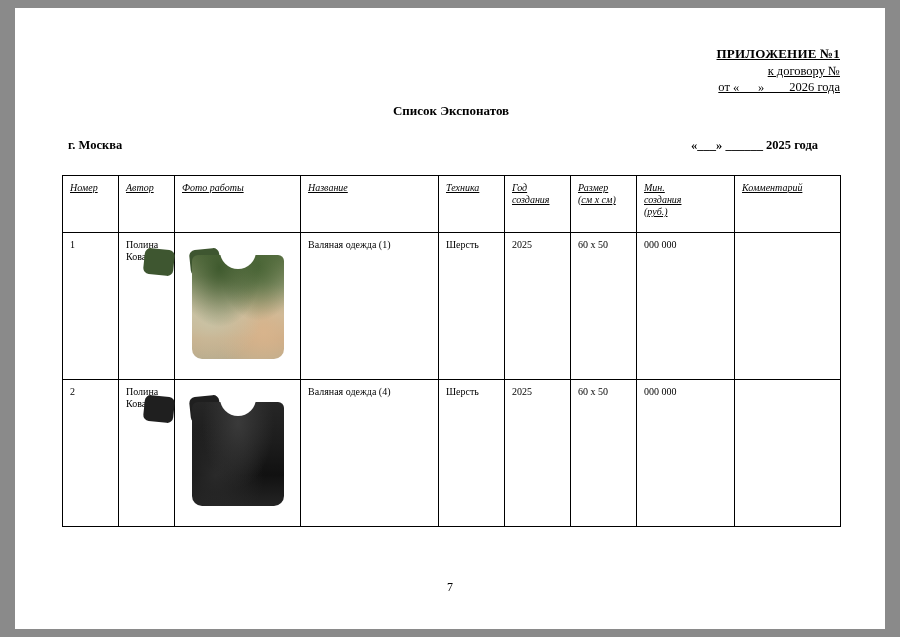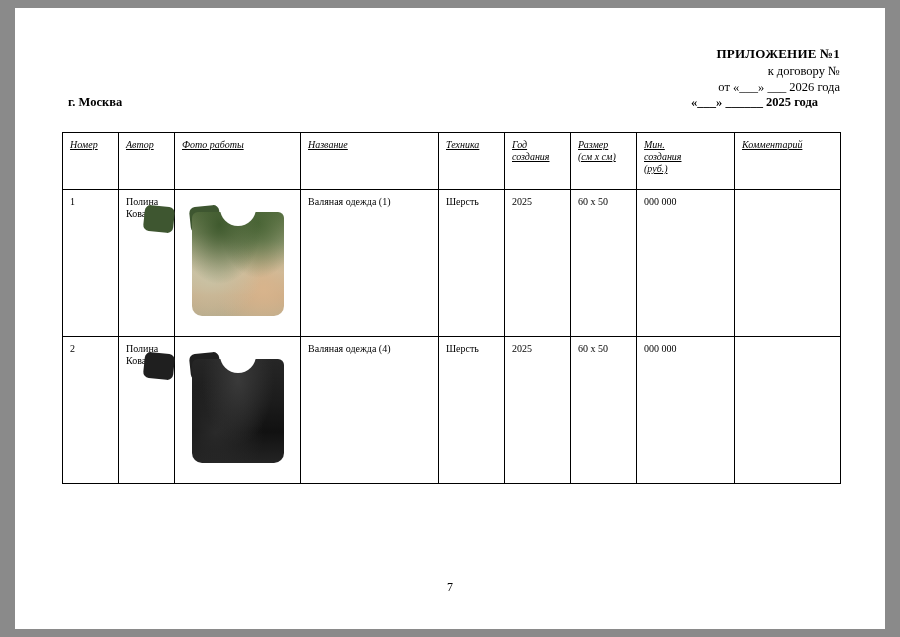"ПРИЛОЖЕНИЕ №1" .hdr-right { text-decoration: none -> underline }
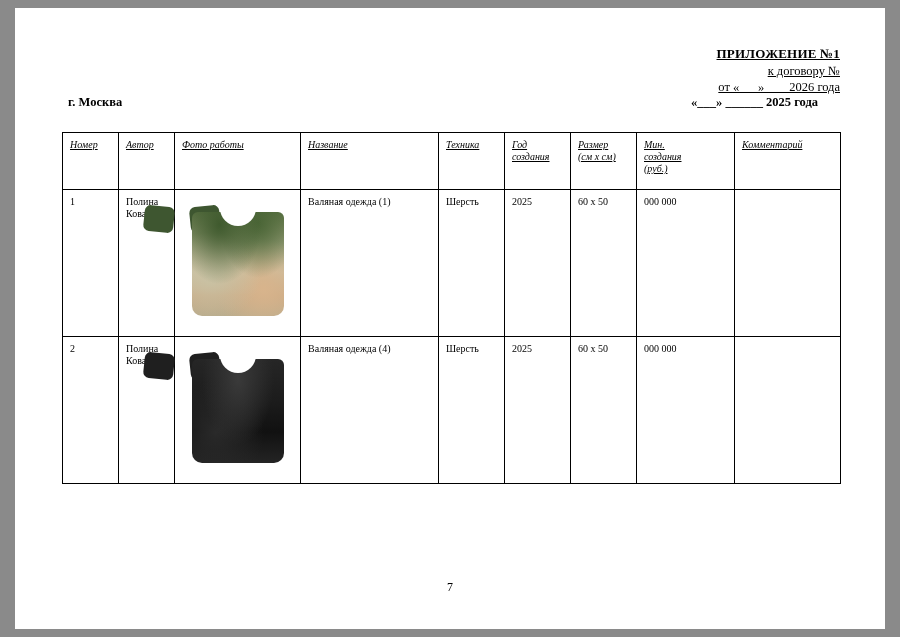"Список Экспонатов" div.doc-title { html: none -> <div>Список Экспонатов</div> }
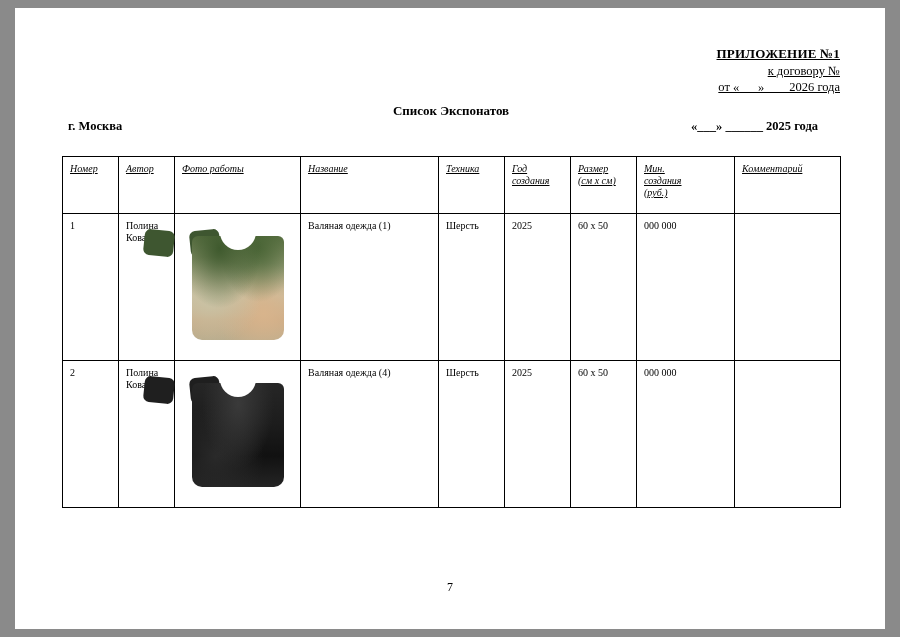"г. Москва" .city-row { margin-top: none -> 19px }
